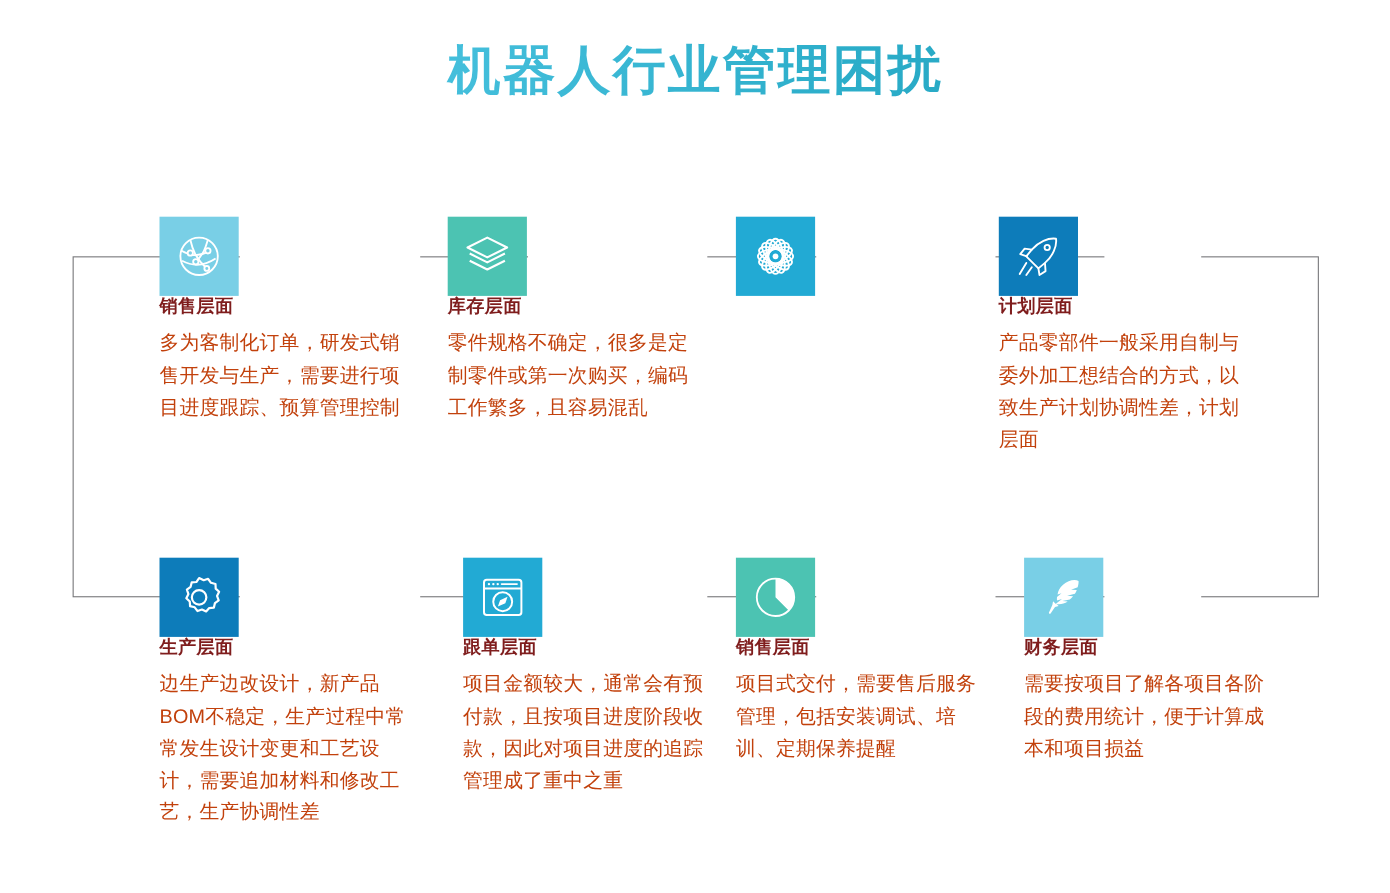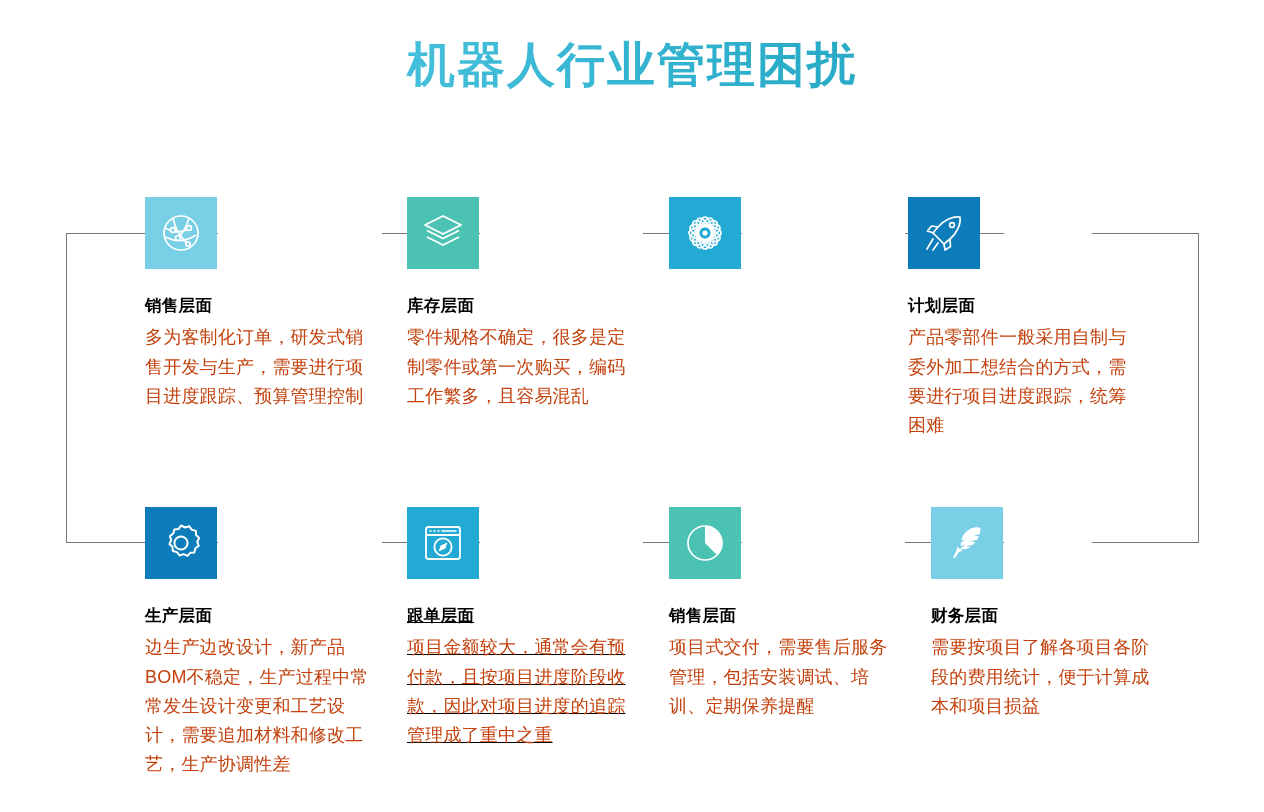"销售层面" .card-title { color: #000000 -> #7f1d1d; margin-top: 26px -> none }
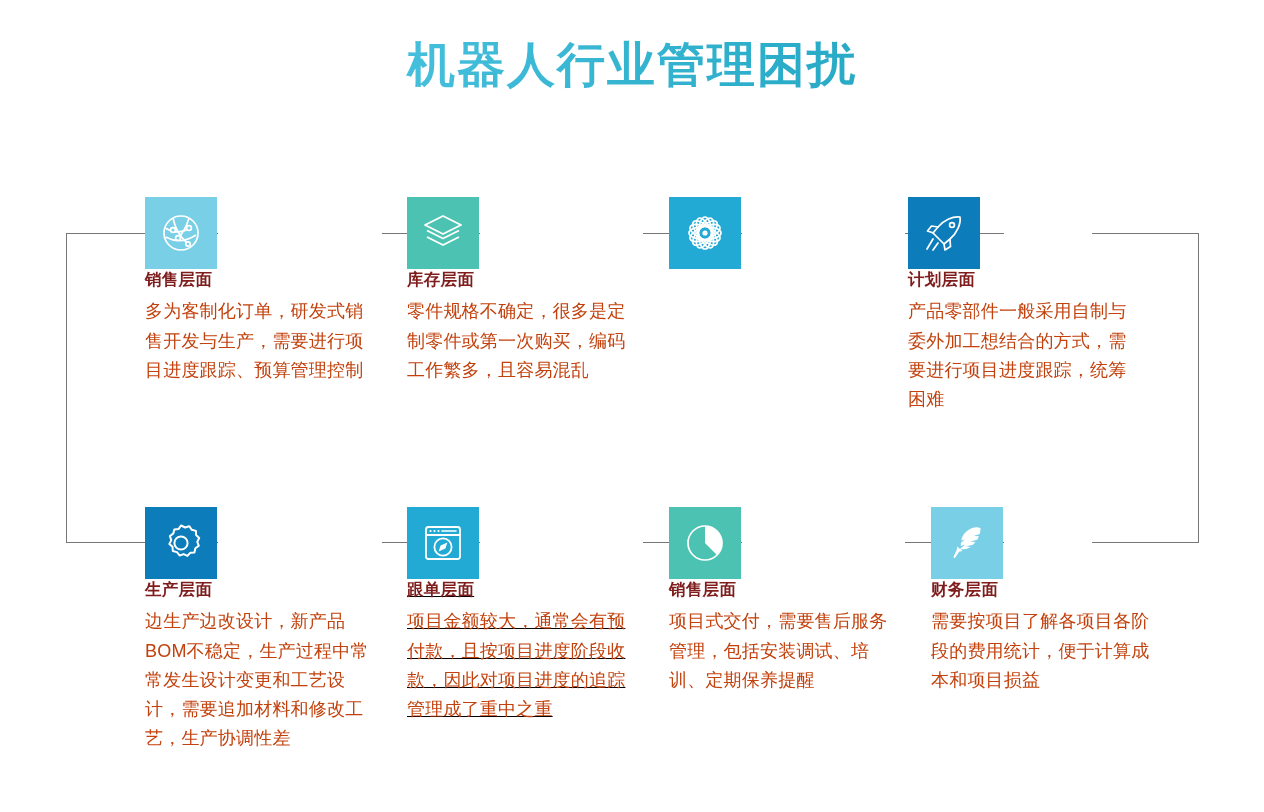"产品零部件一般采用自制与委外加工想结合的方式，需要进行项目进度跟踪，统筹困难" div.card-desc { text: 需要进行项目进度跟踪，统筹困难 -> 以致生产计划协调性差，计划层面 }
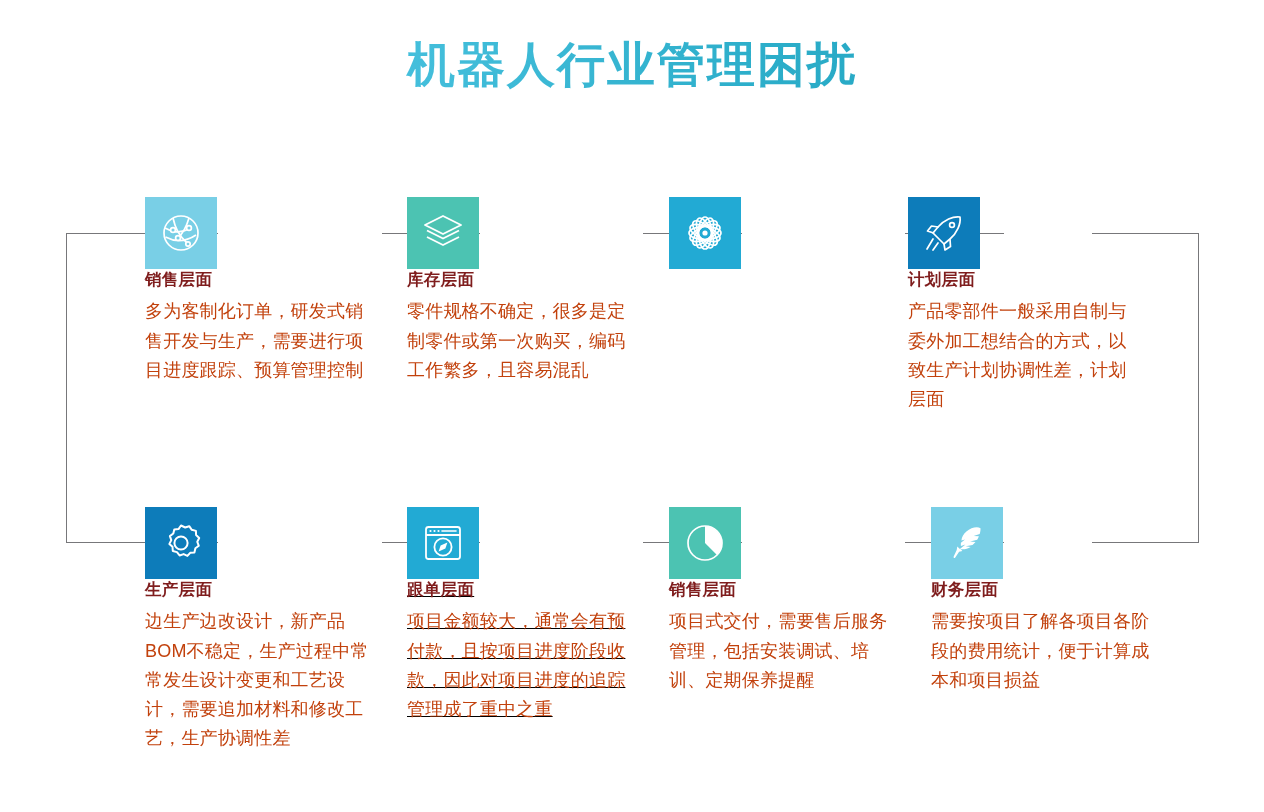"跟单层面" div.card { left: 407px -> 421px; text-decoration: underline -> none }
